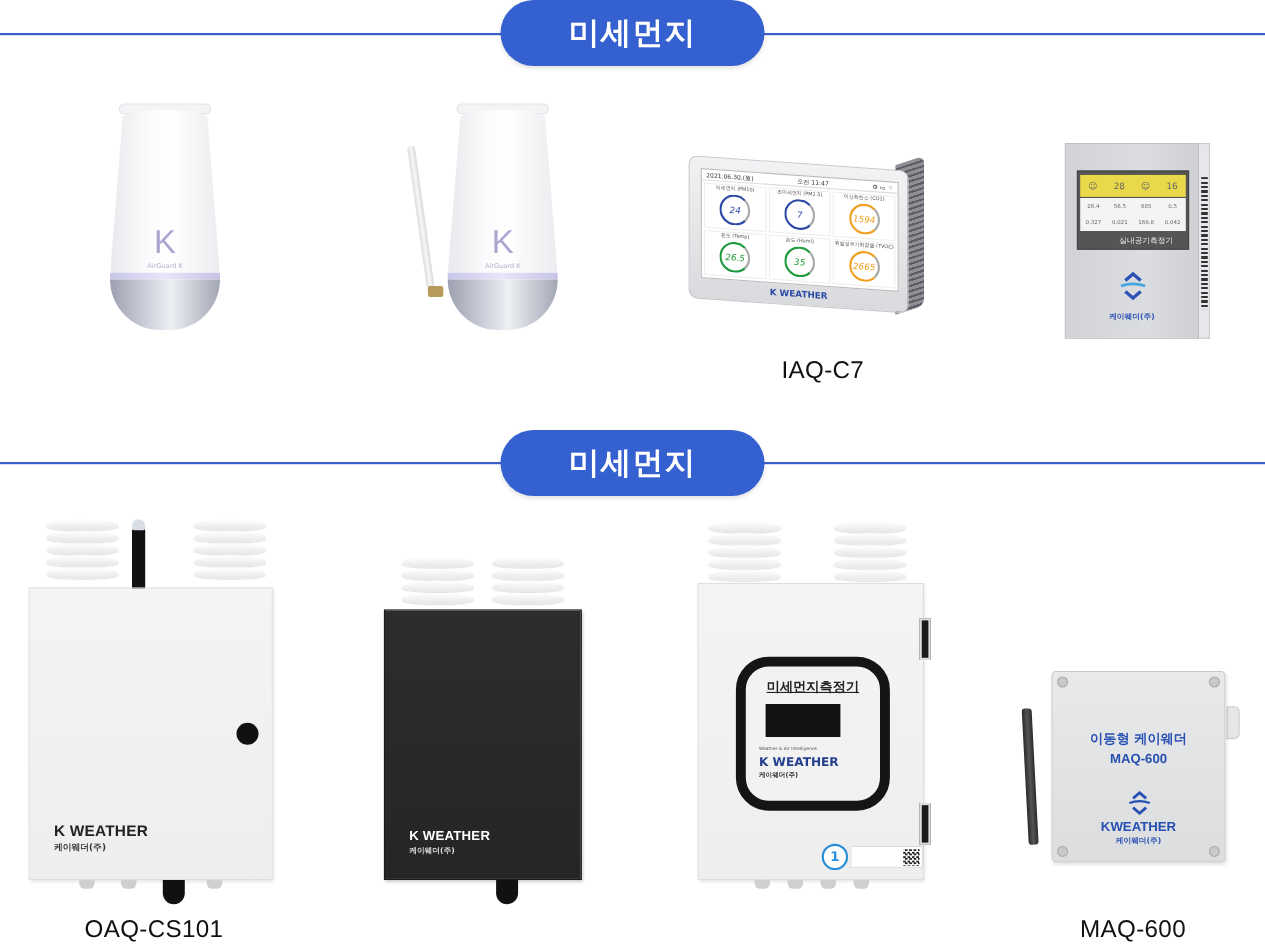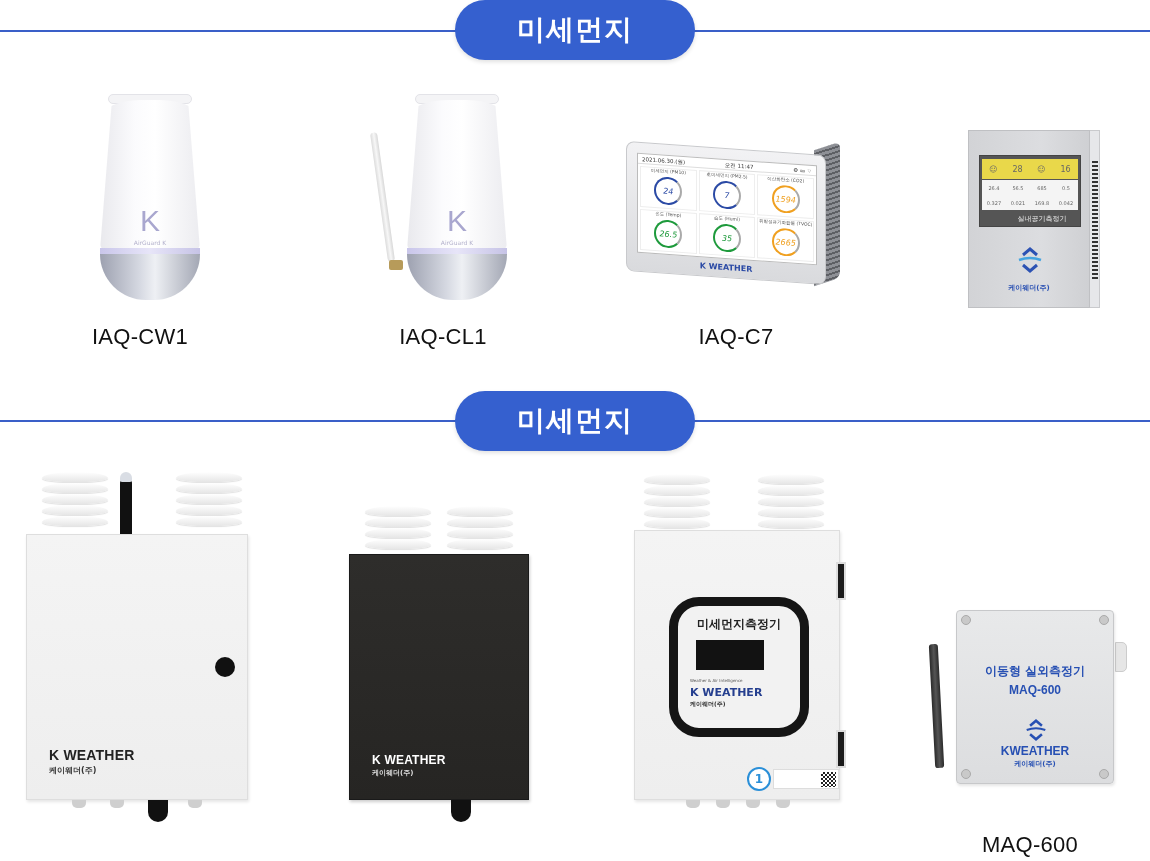"IAQ-CW1" div.label { html: <div>IAQ-CW1</div> -> none }
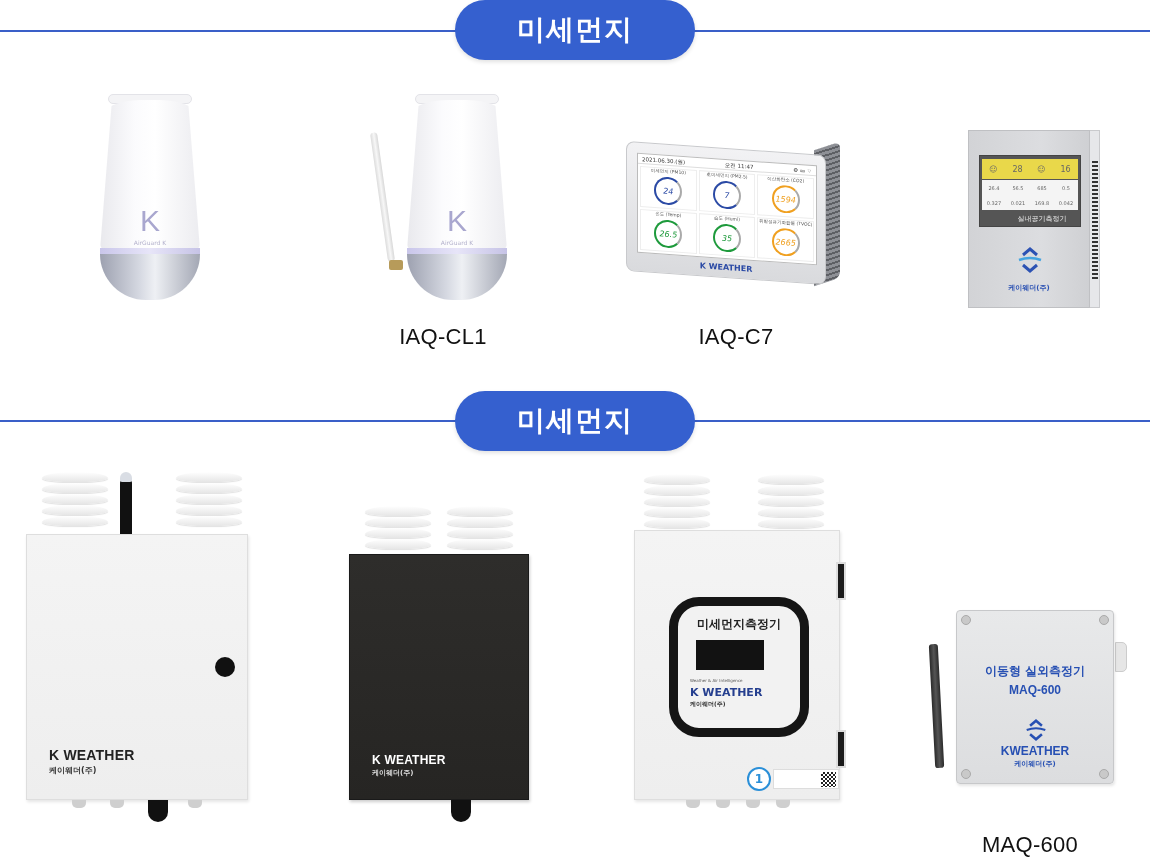"IAQ-CL1" div.label { html: <div>IAQ-CL1</div> -> none }
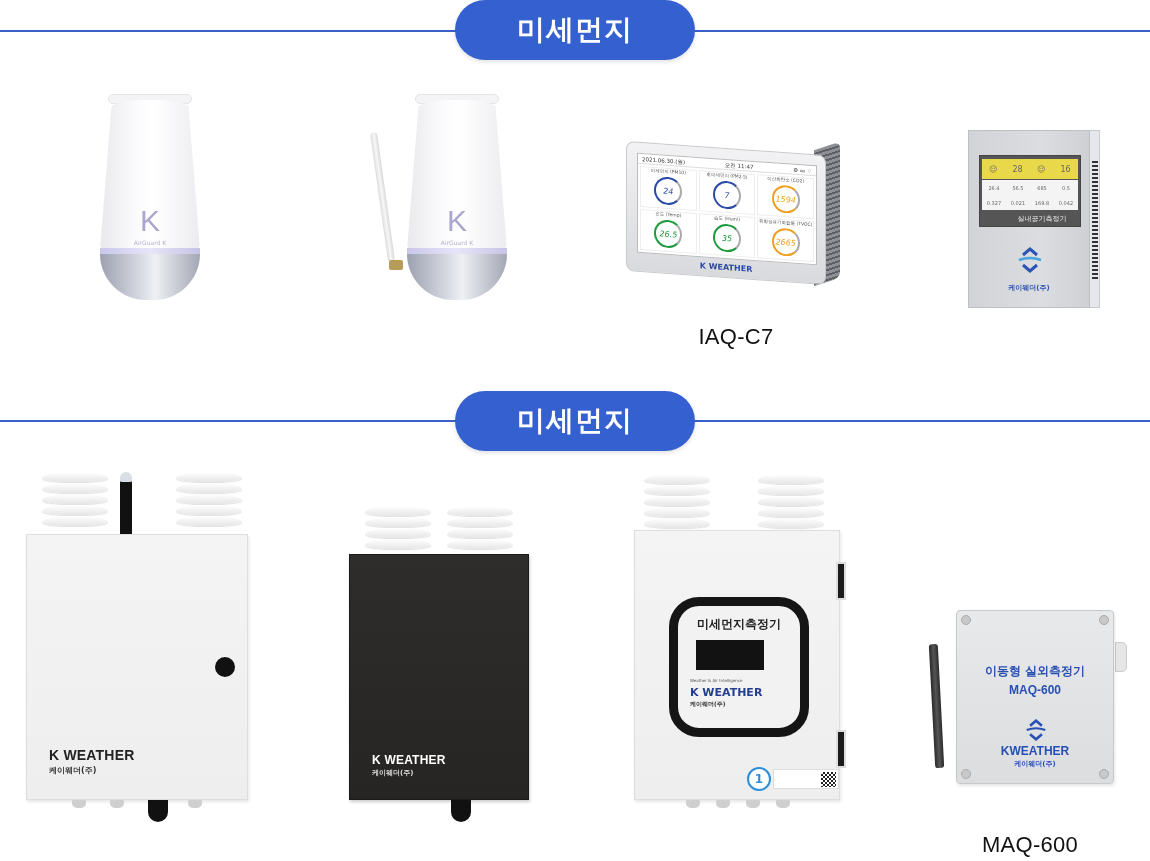"IAQ-C7" div.label { left: 0 -> 12px }
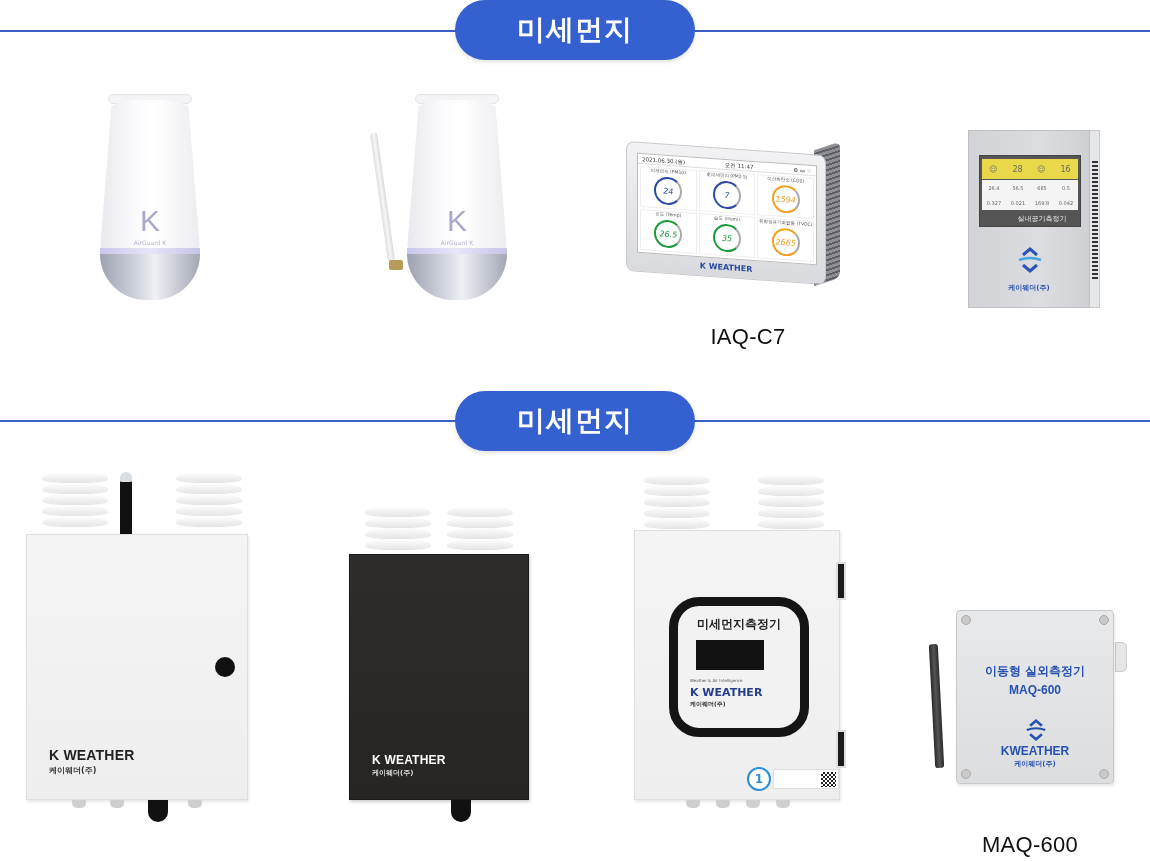"미세먼지측정기" .window .title { text-decoration: none -> underline }
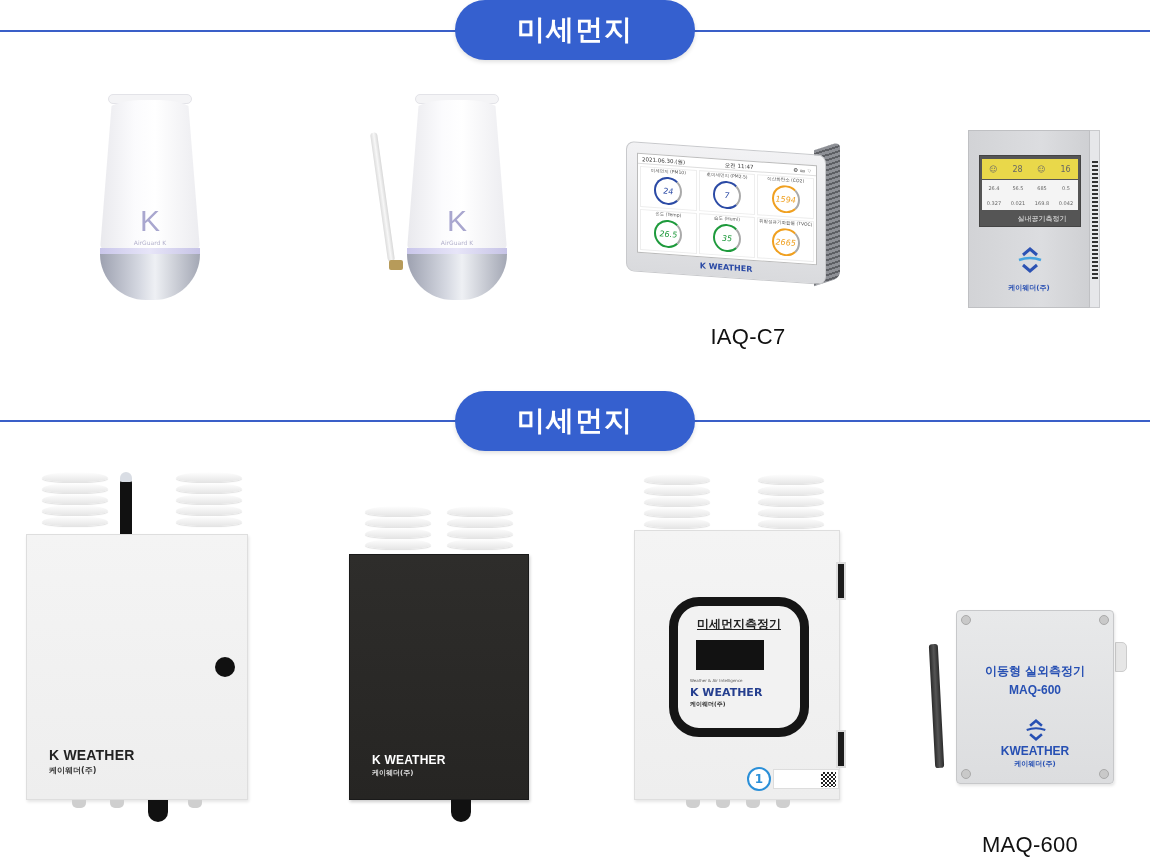"이동형 실외측정기" div.maq-title { text: 실외측정기 -> 케이웨더 }
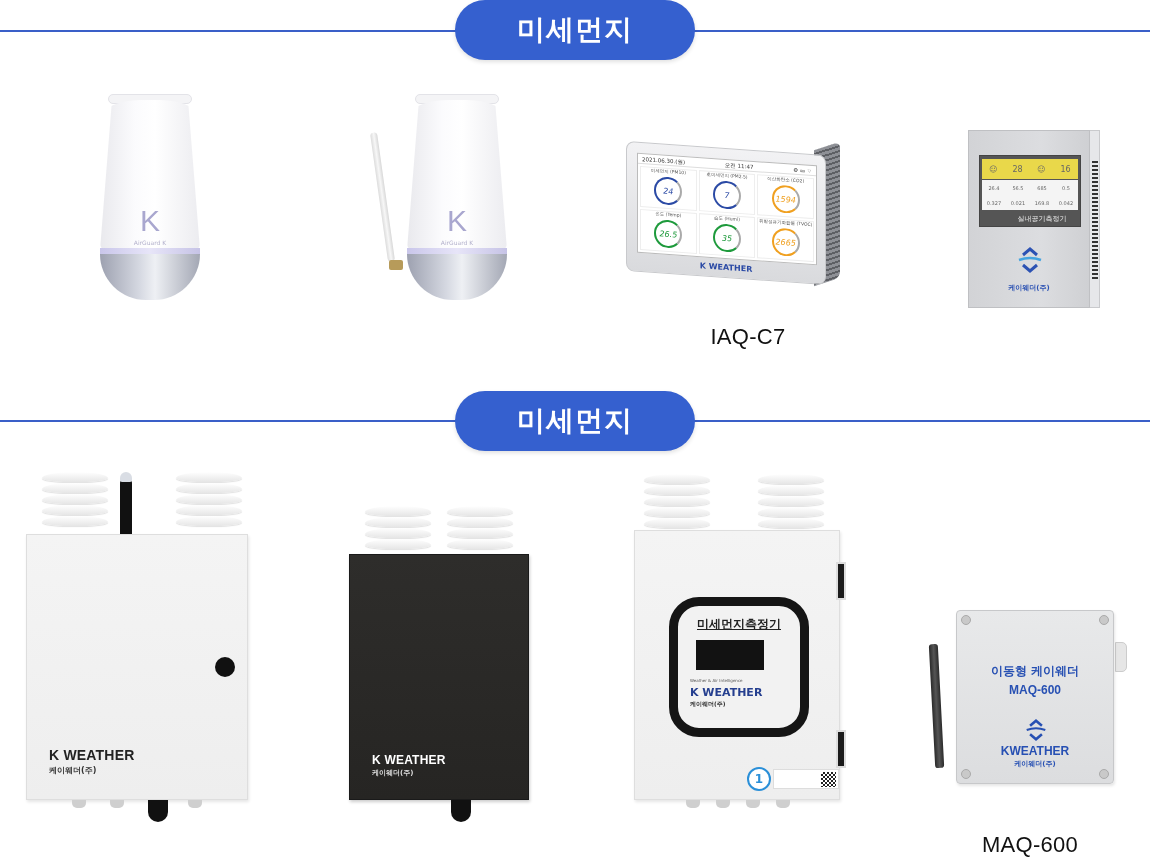"OAQ-CS101" div.label { html: none -> <div>OAQ-CS101</div> }
